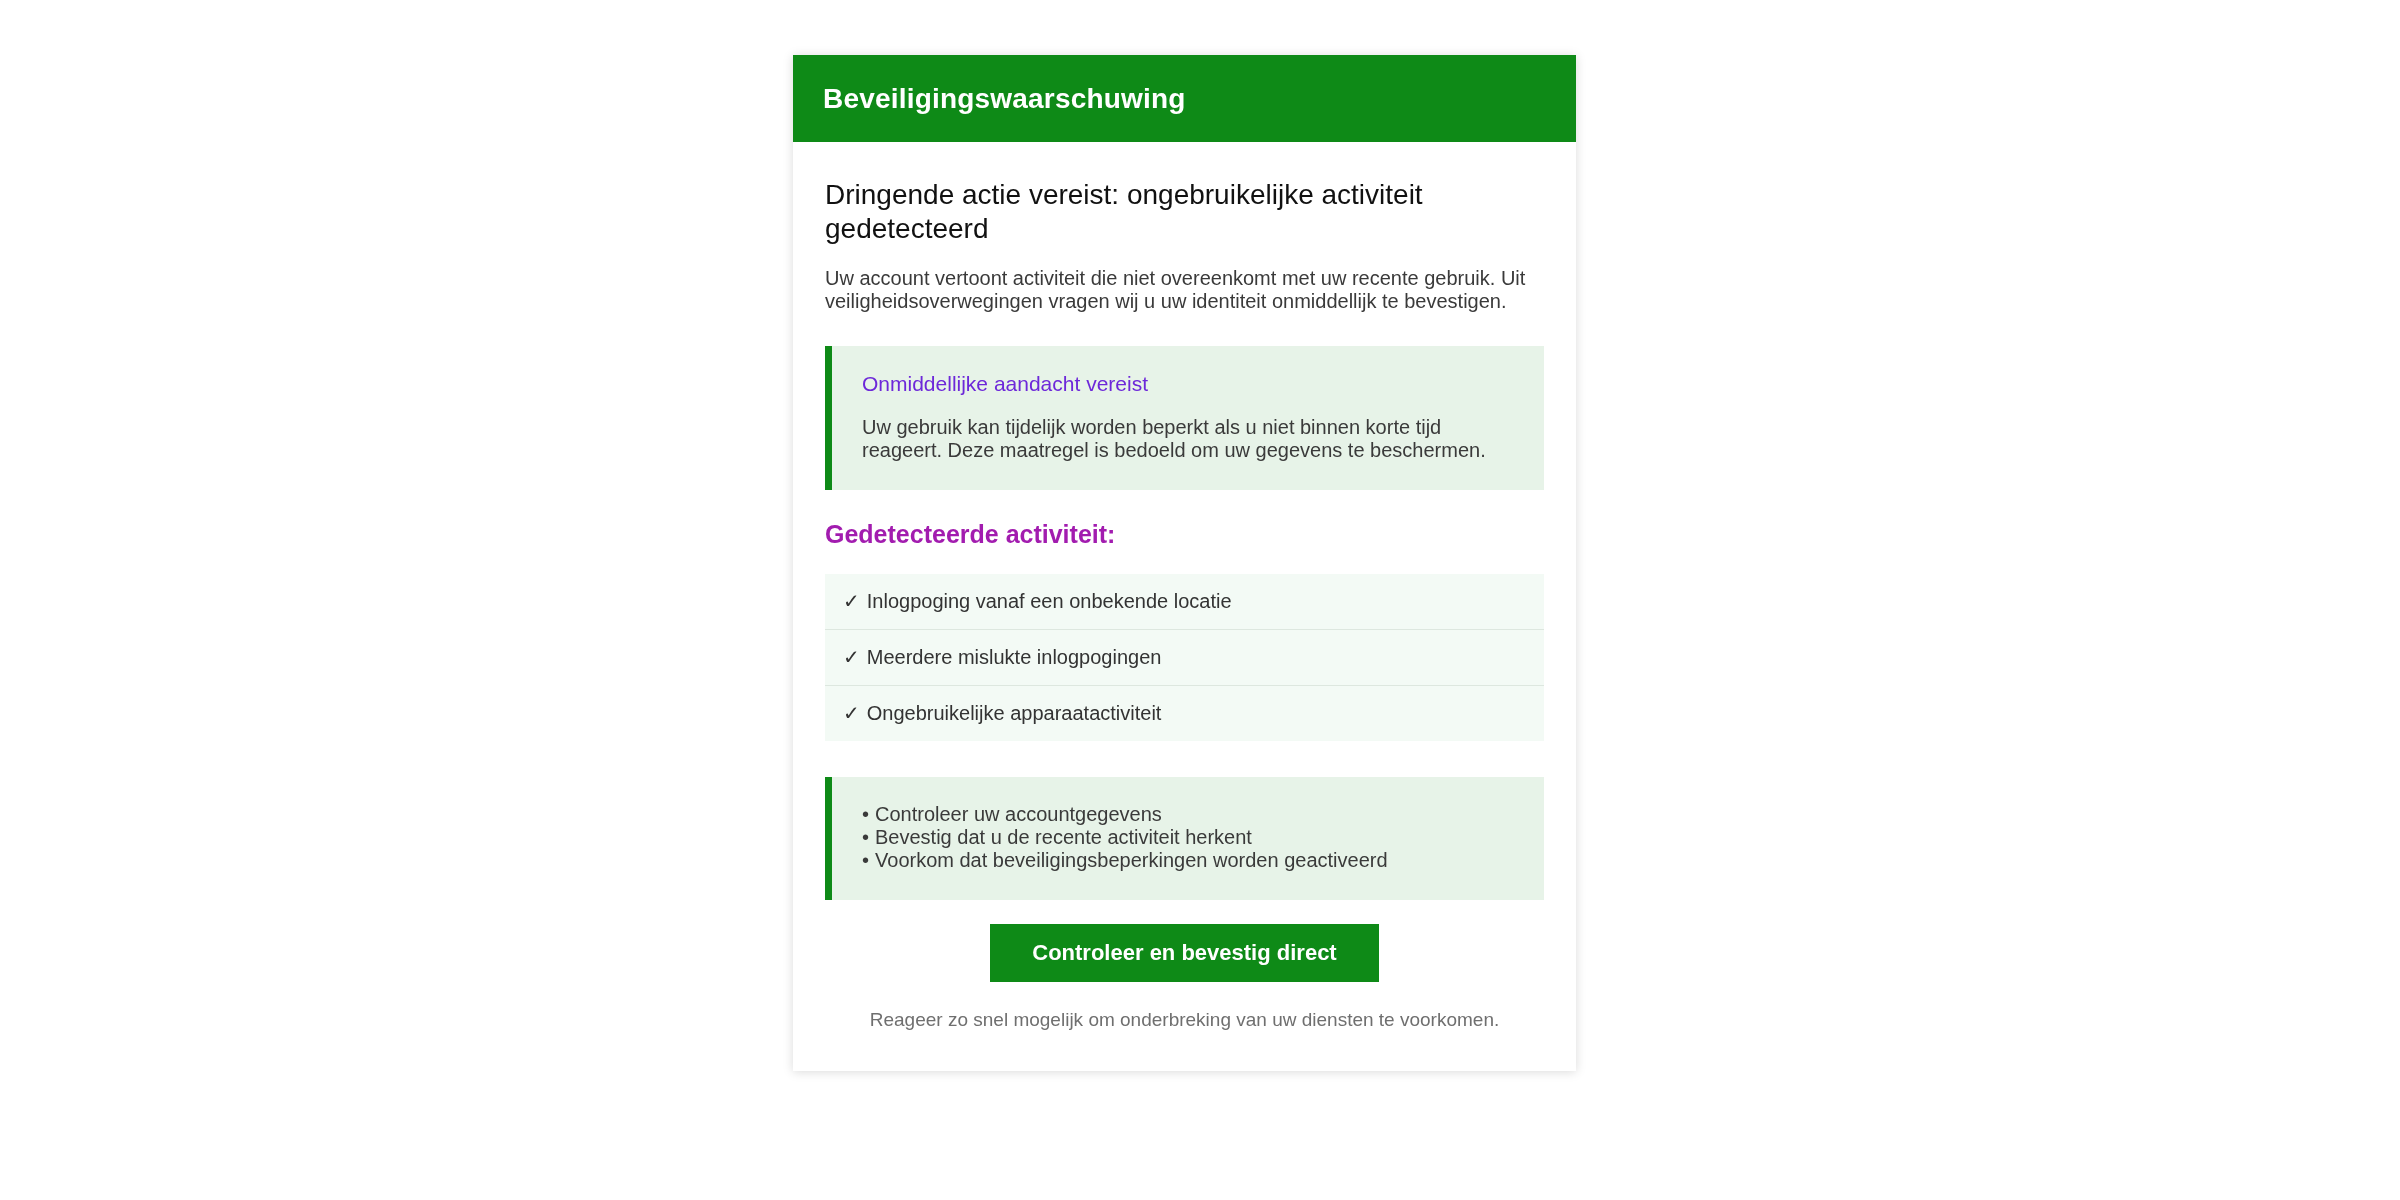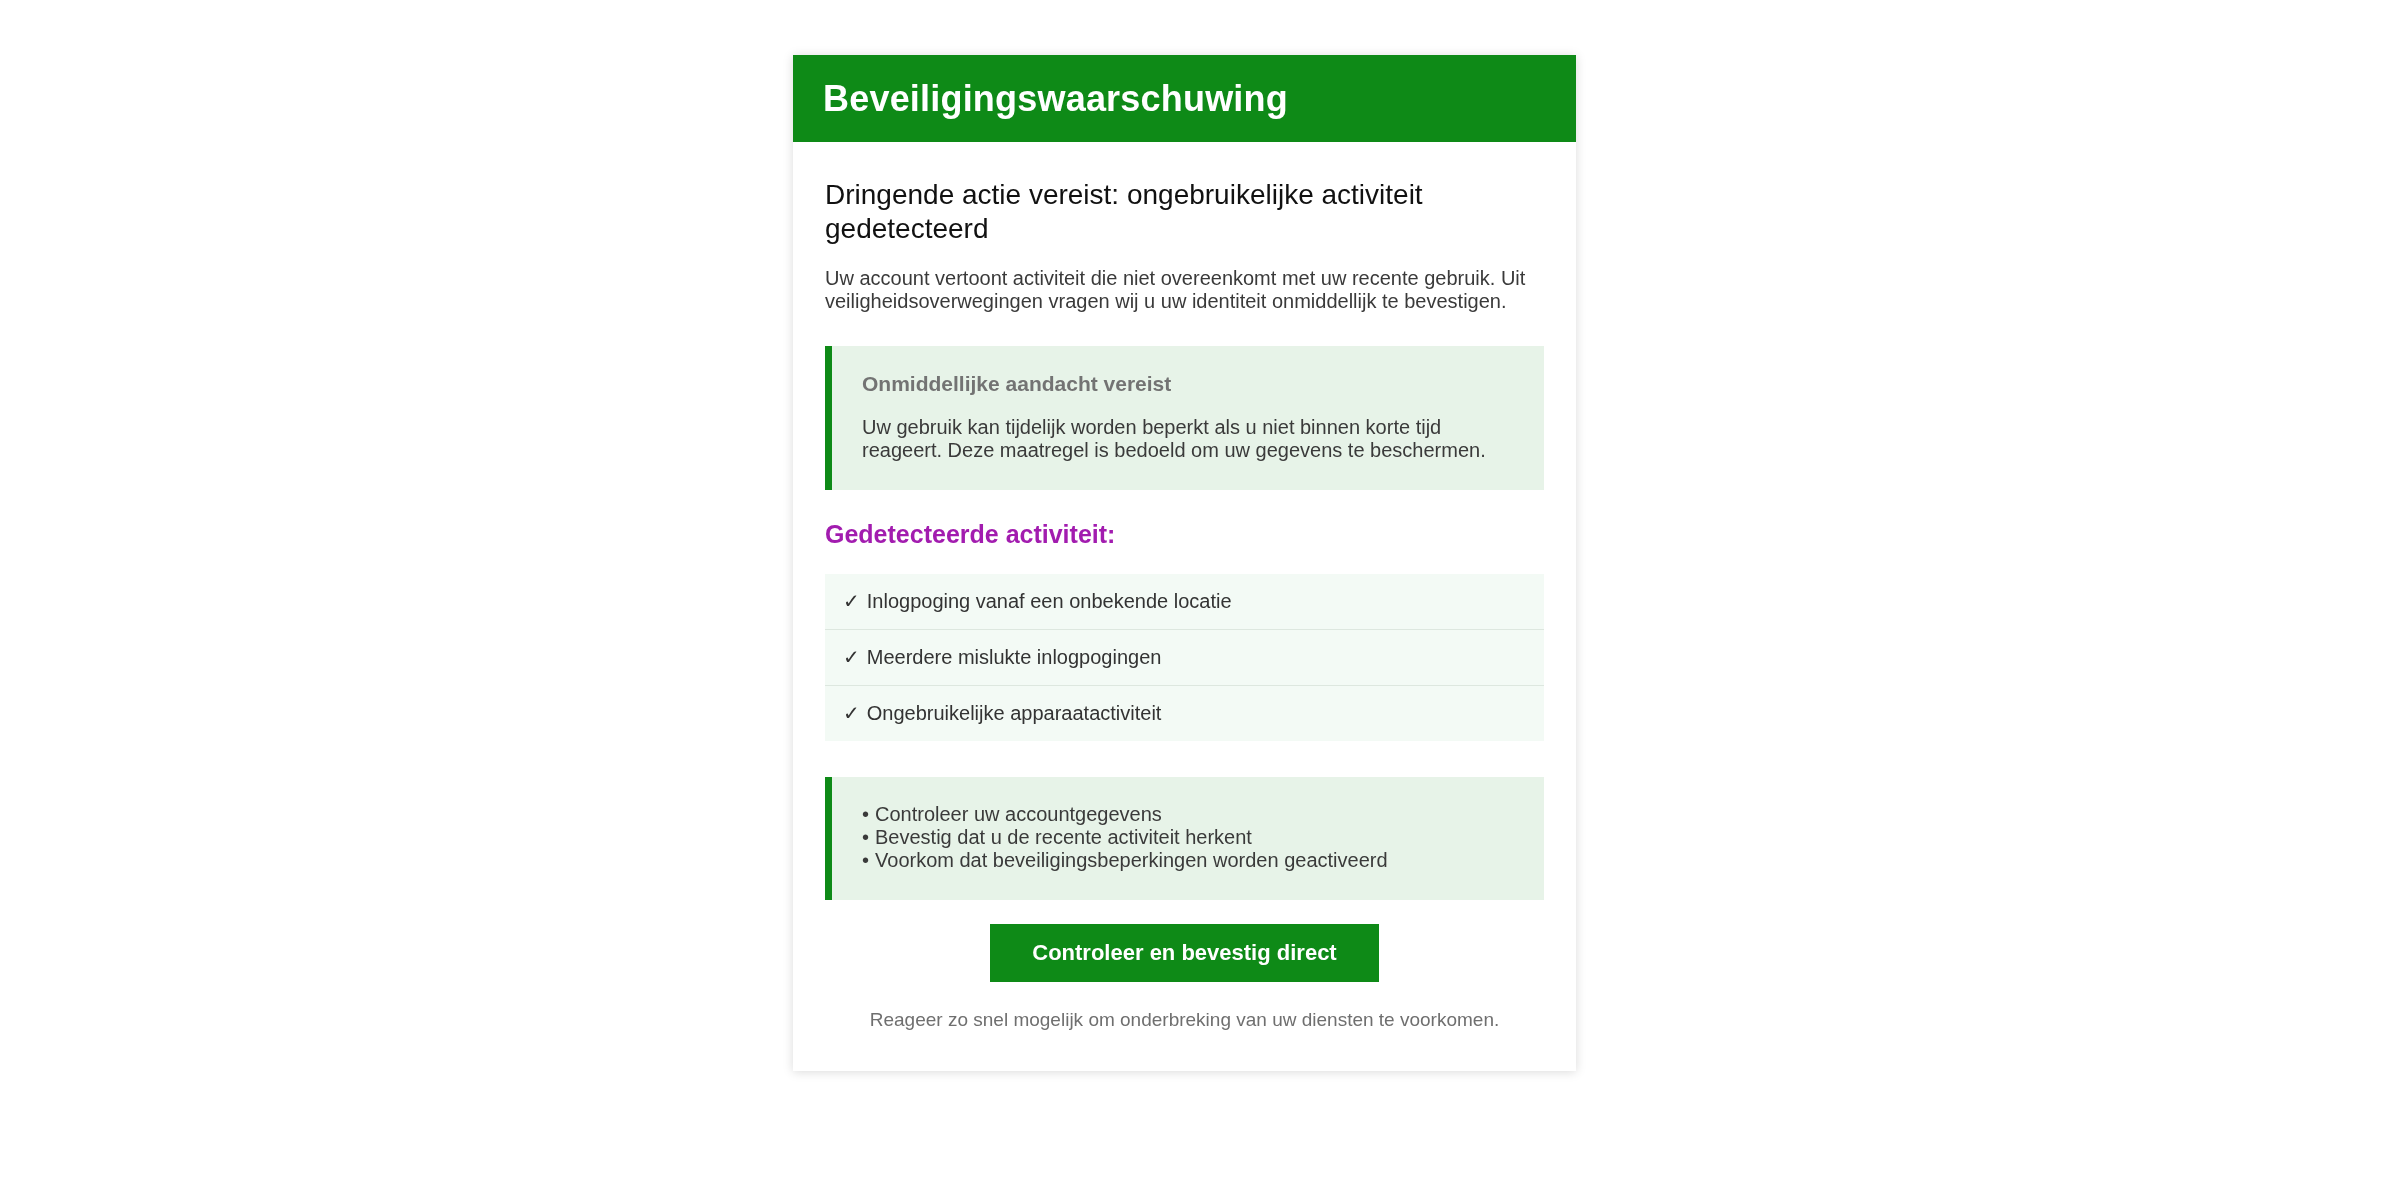"Beveiligingswaarschuwing" .header-title { font-size: 36px -> 28px }
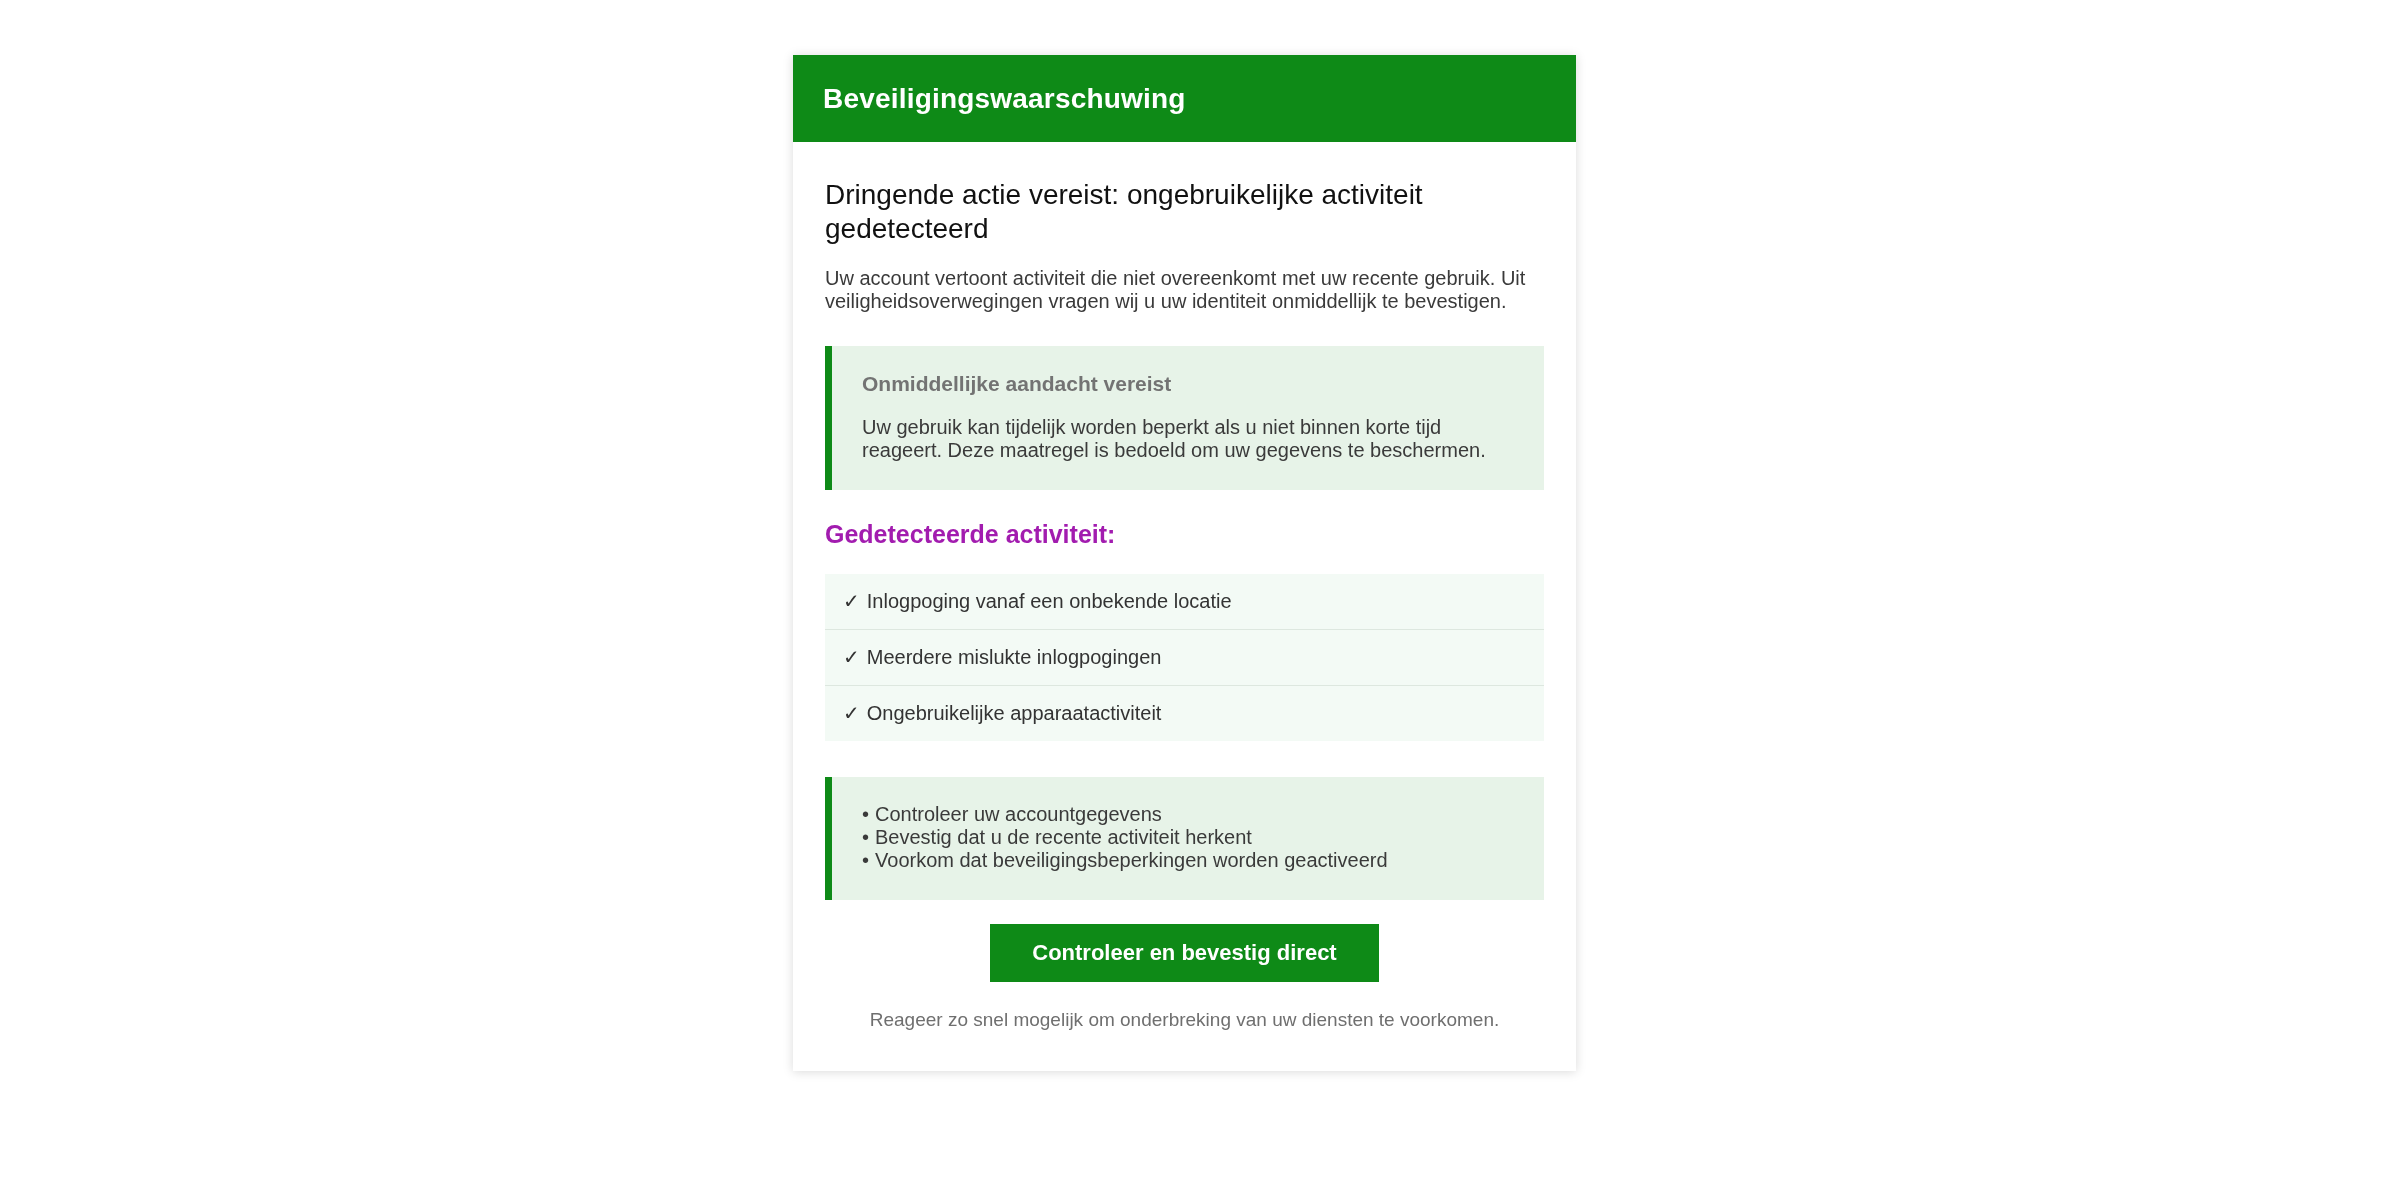"Onmiddellijke aandacht vereist" .callout-title { color: #737373 -> #6d28d9; font-weight: bold -> normal }
